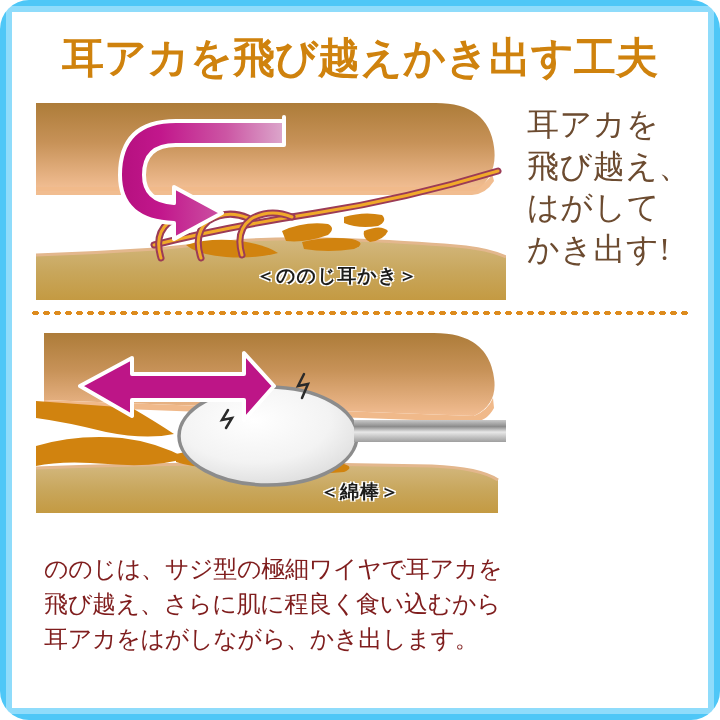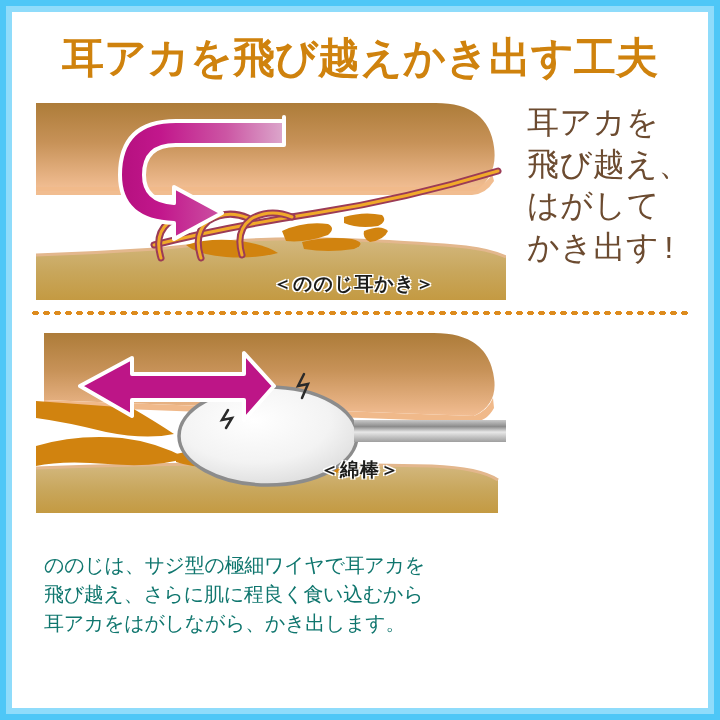"耳アカを飛び越えかき出す工夫" #page { border-radius: none -> 29px; font-family: Liberation Mono, monospace -> Liberation Serif, serif }
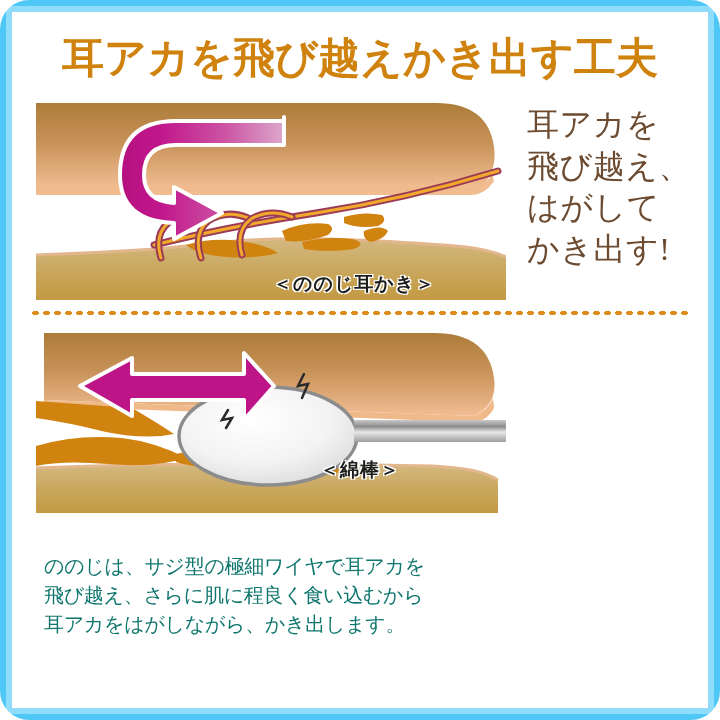"＜ののじ耳かき＞" #label-ototool { left: 273px -> 256px; margin-top: 8px -> none }
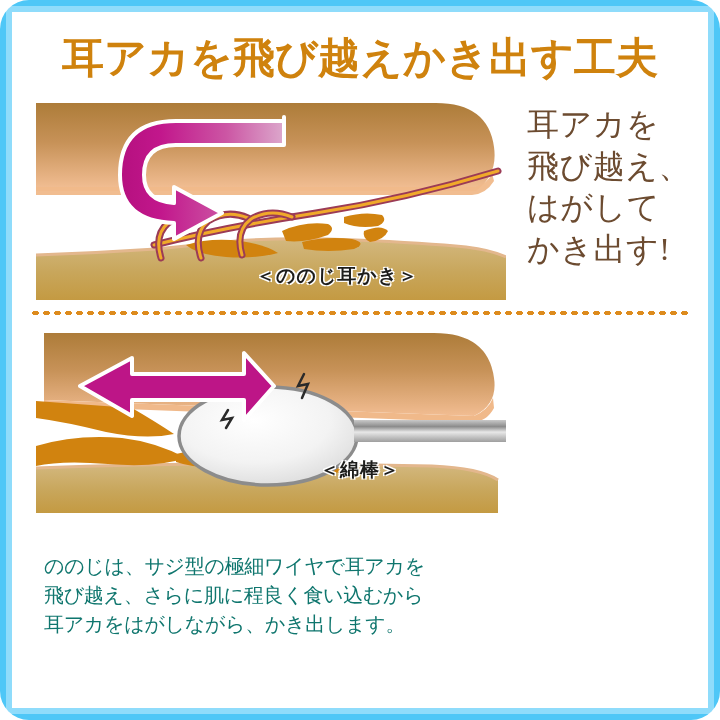"＜綿棒＞" #label-swab { top: 457px -> 479px }
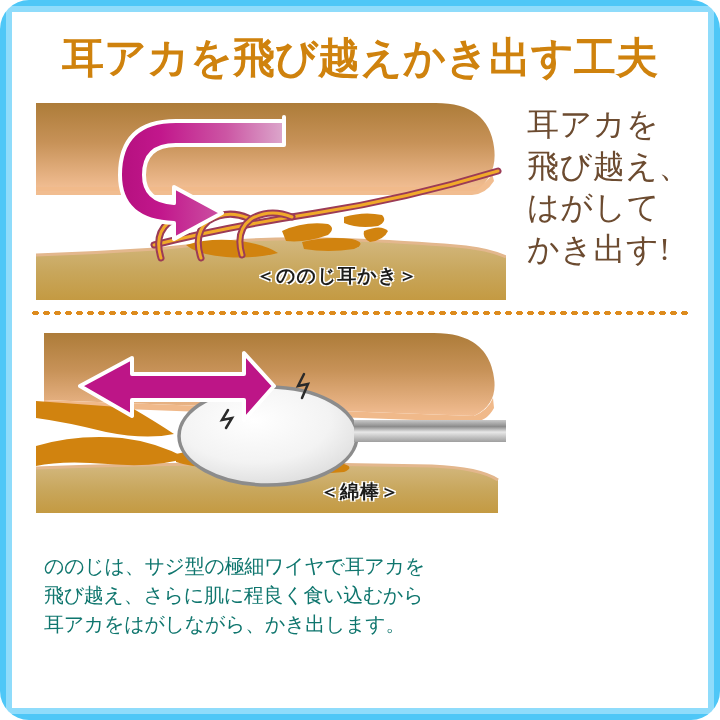"ののじは、サジ型の極細ワイヤで耳アカを" .body-text { color: #0f766e -> #7f1d1d; font-size: 20px -> 24px }
